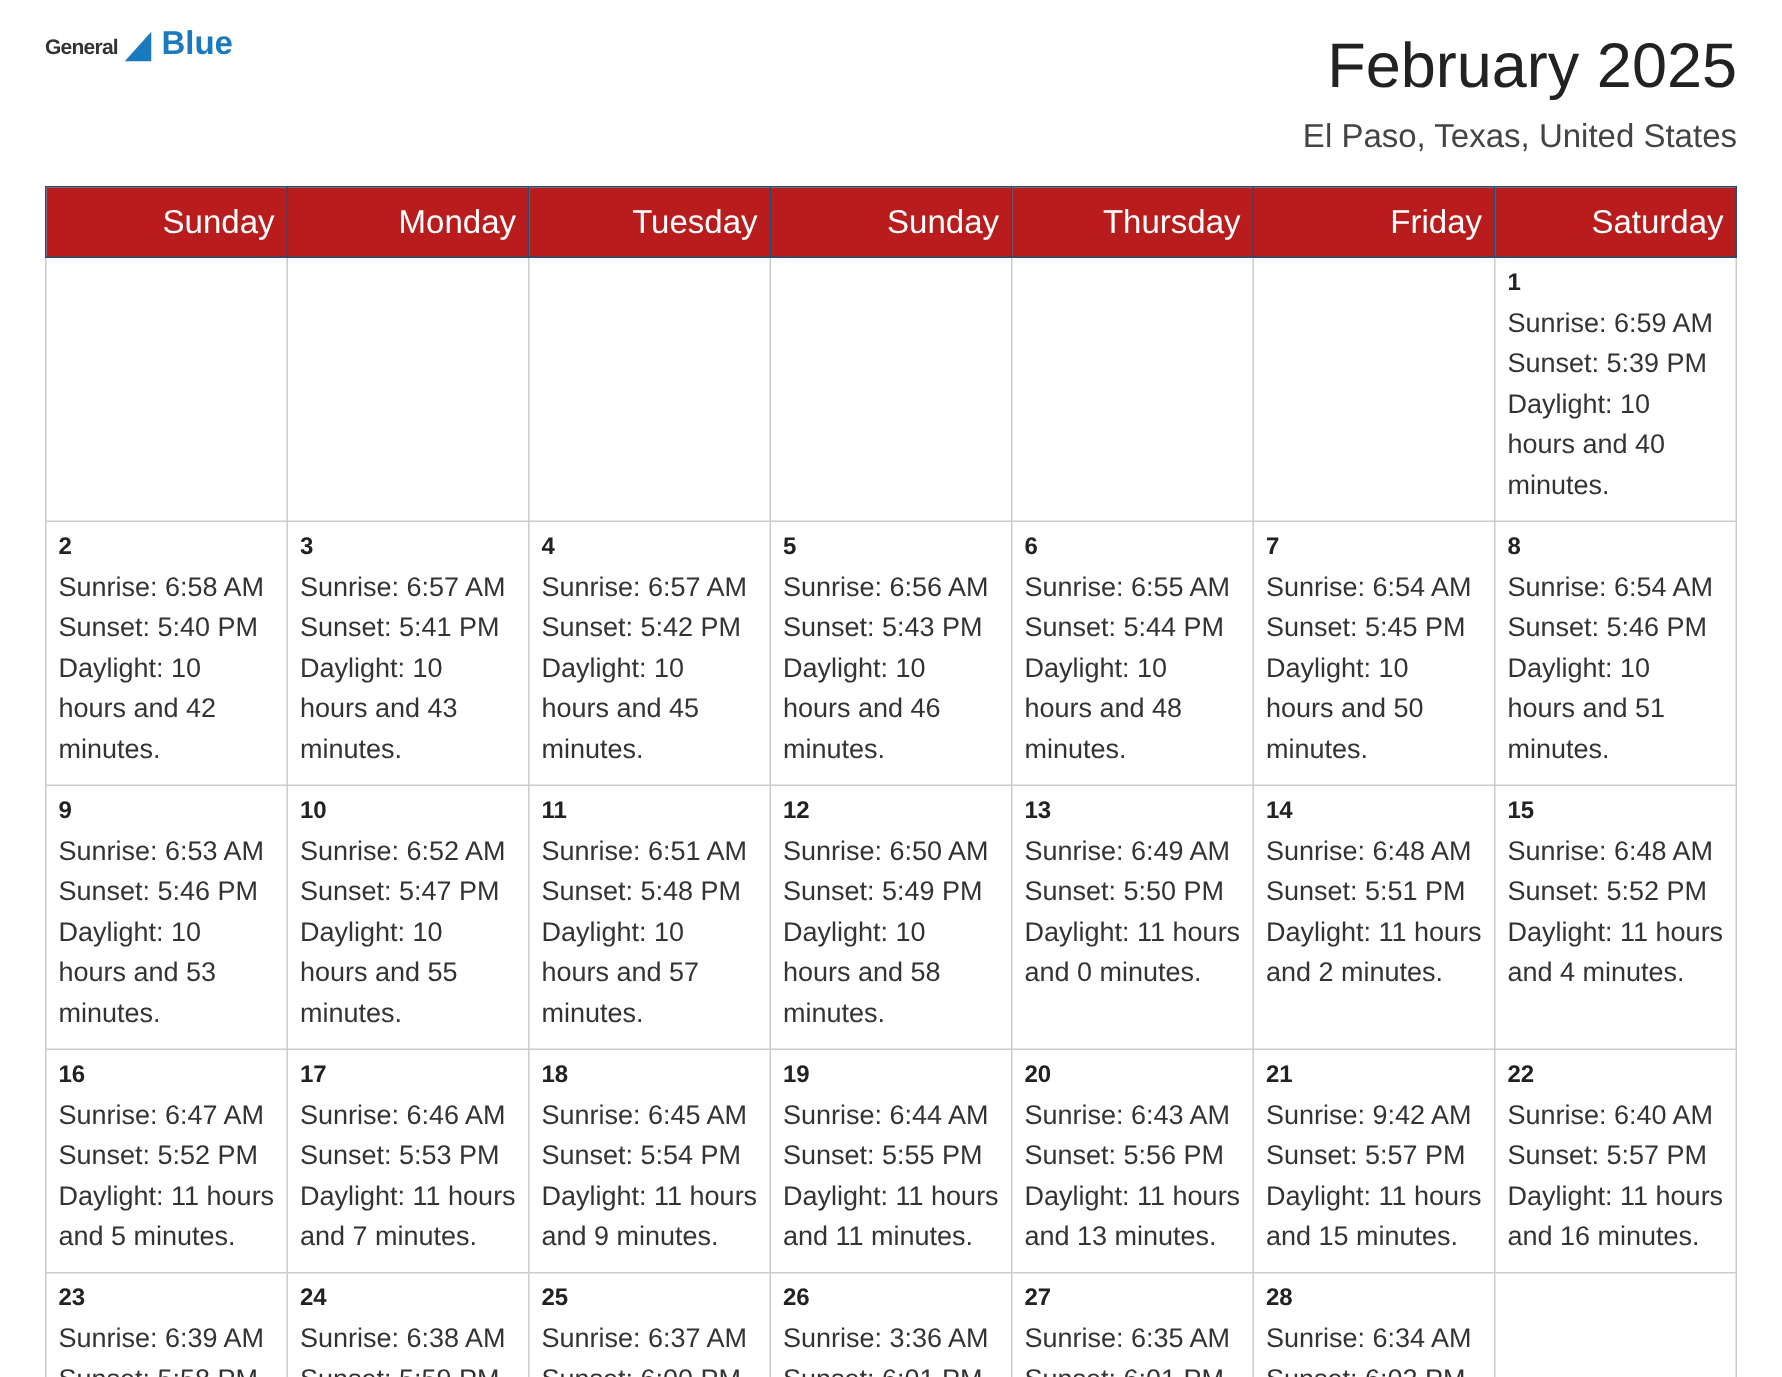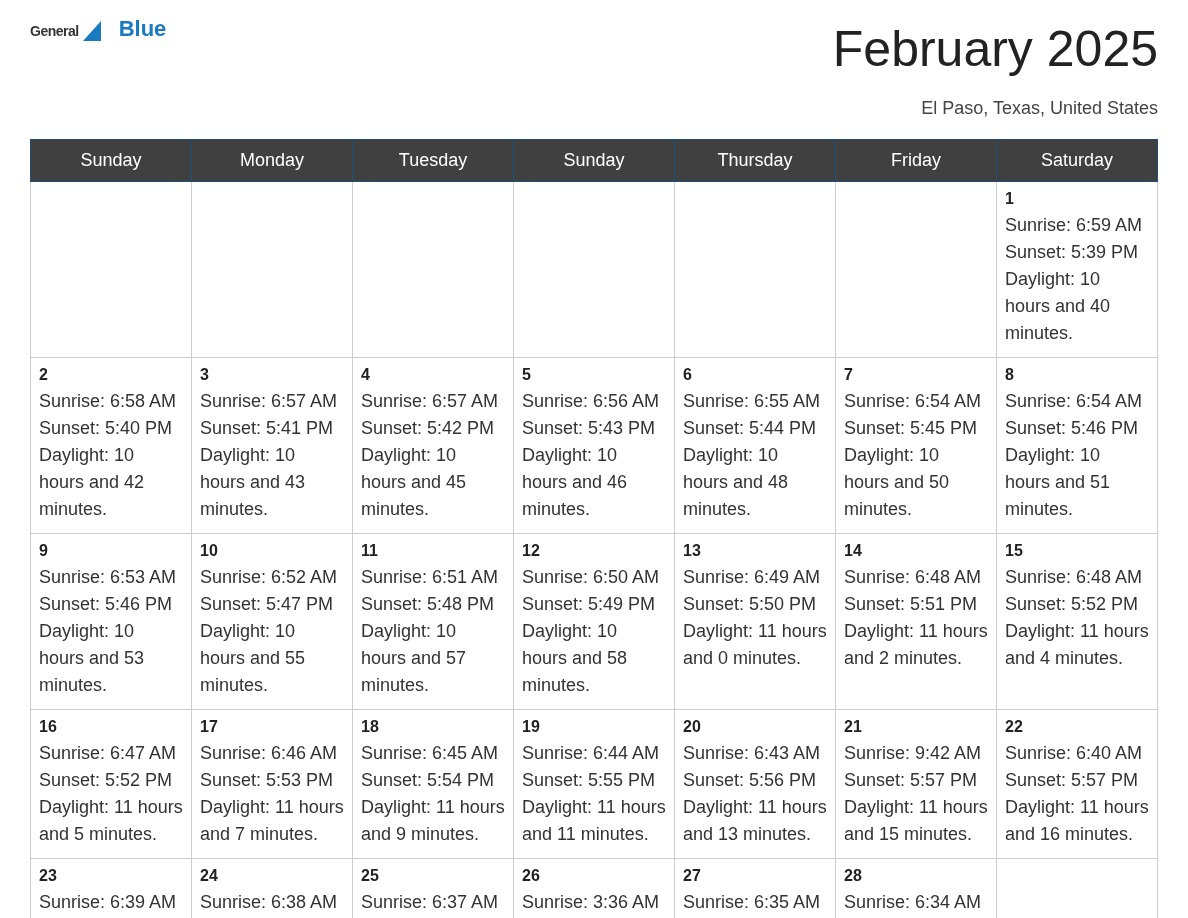"Blue" div { margin-left: 12px -> 1px }
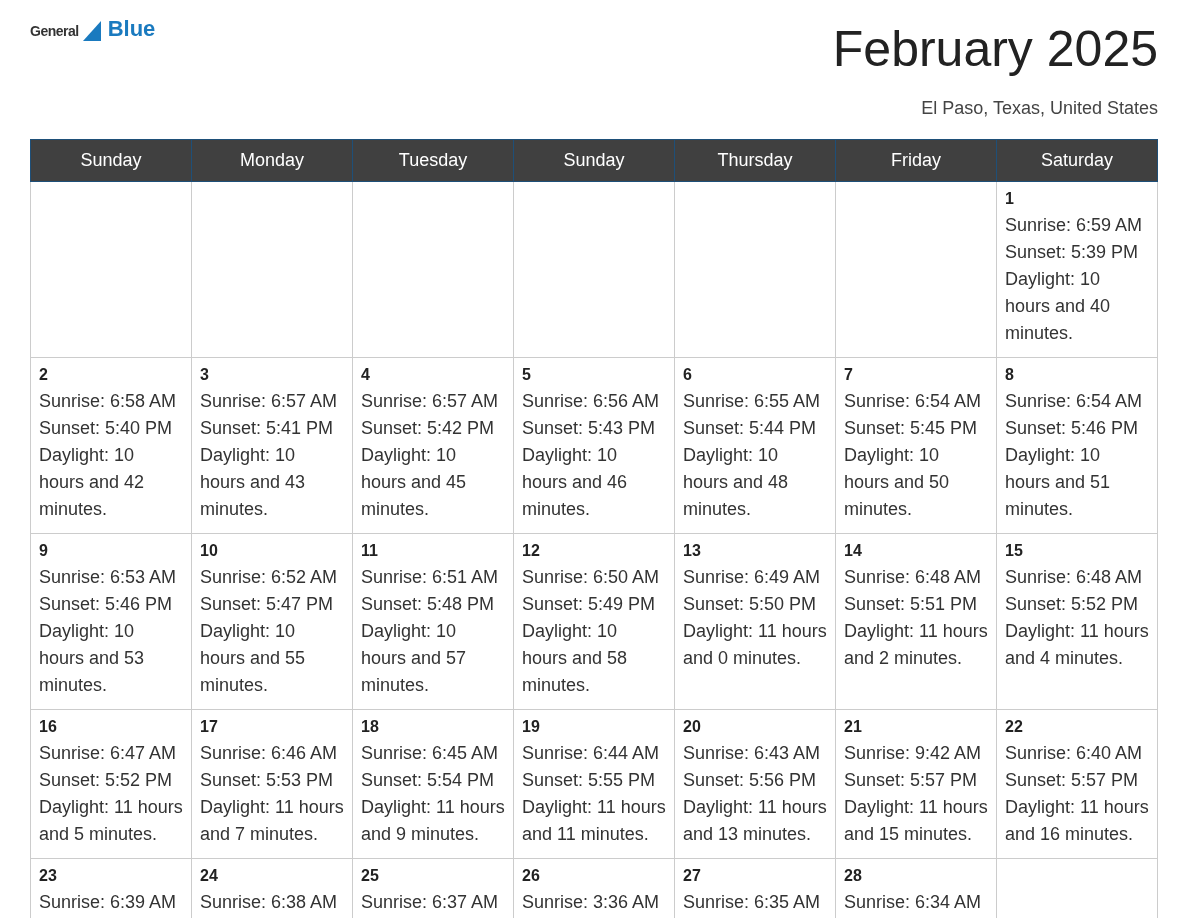"February 2025" .month-title { font-size: 50px -> 42px }
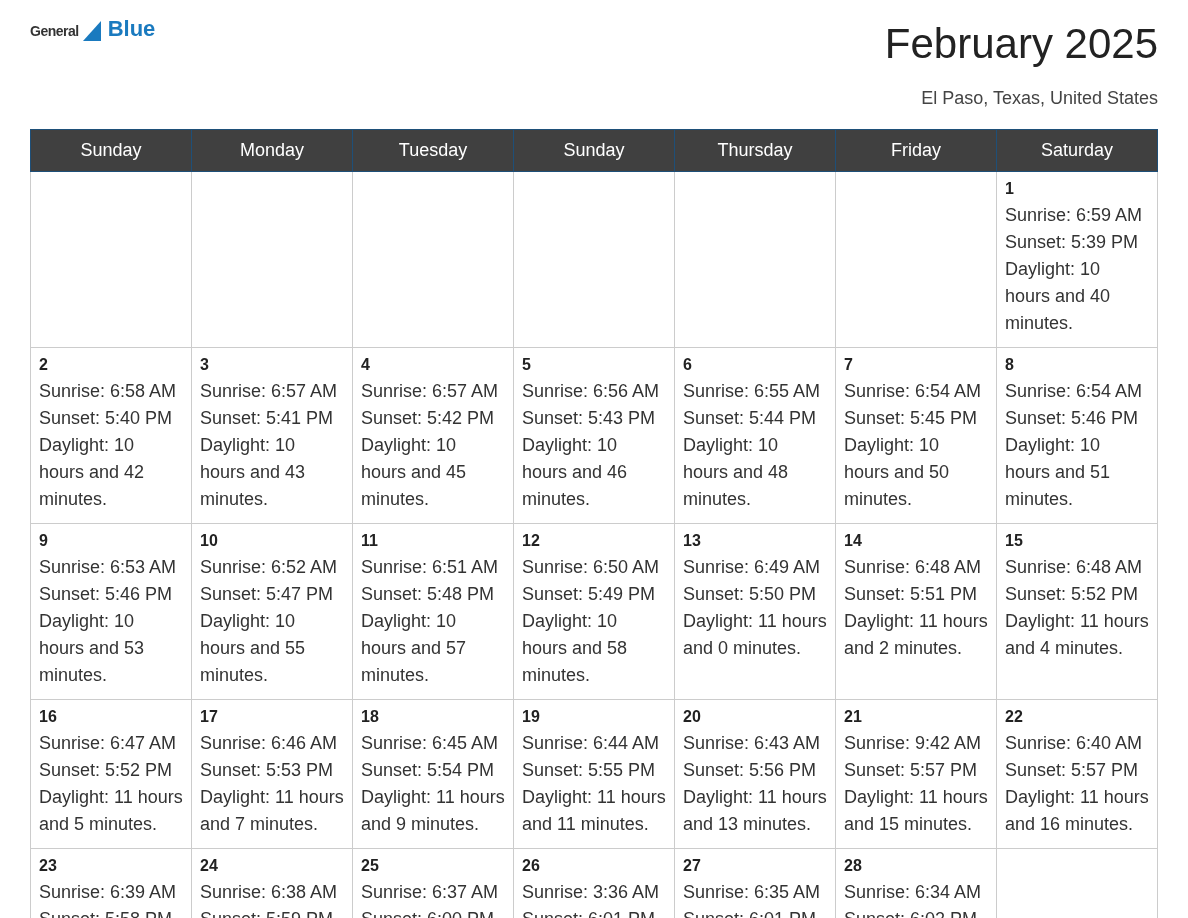"El Paso, Texas, United States" .location { font-size: 18px -> 22px; margin-top: 20px -> 10px }
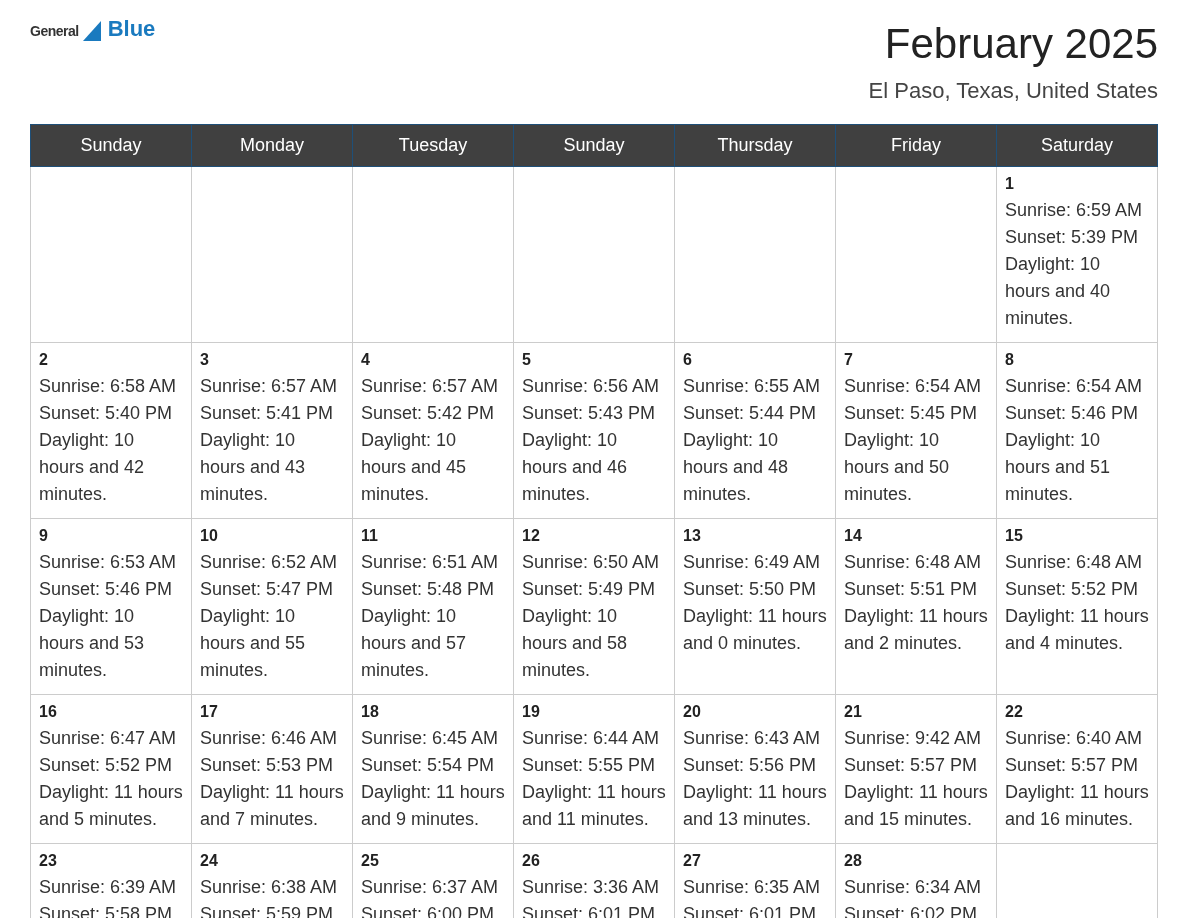"Sunday" .calendar th { background-color: #404040 -> #b91c1c; font-size: 18px -> 22px; text-align: center -> right }
